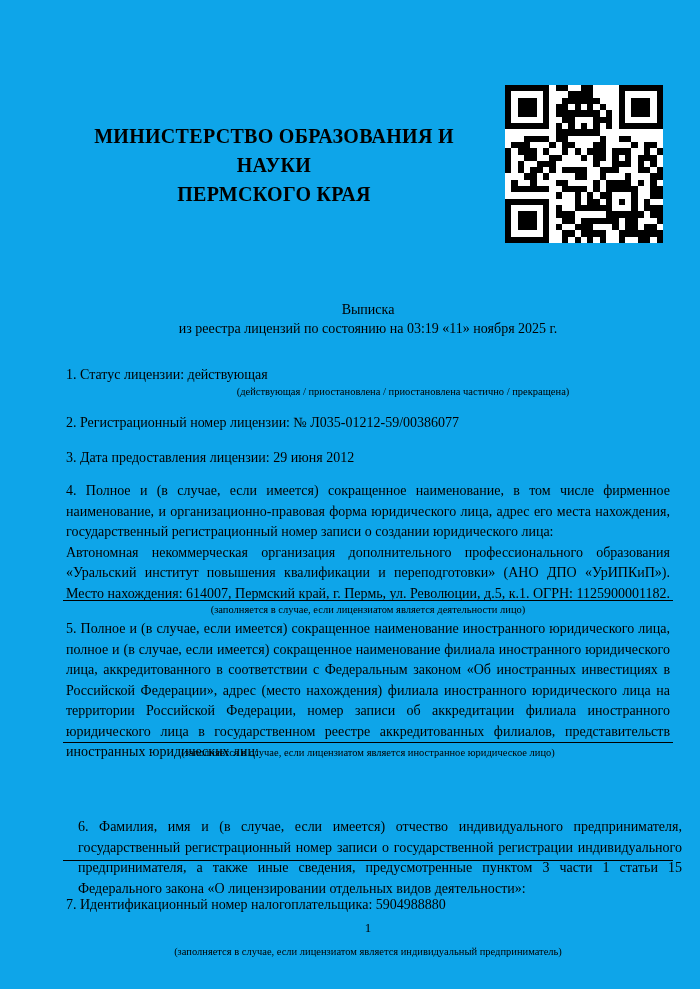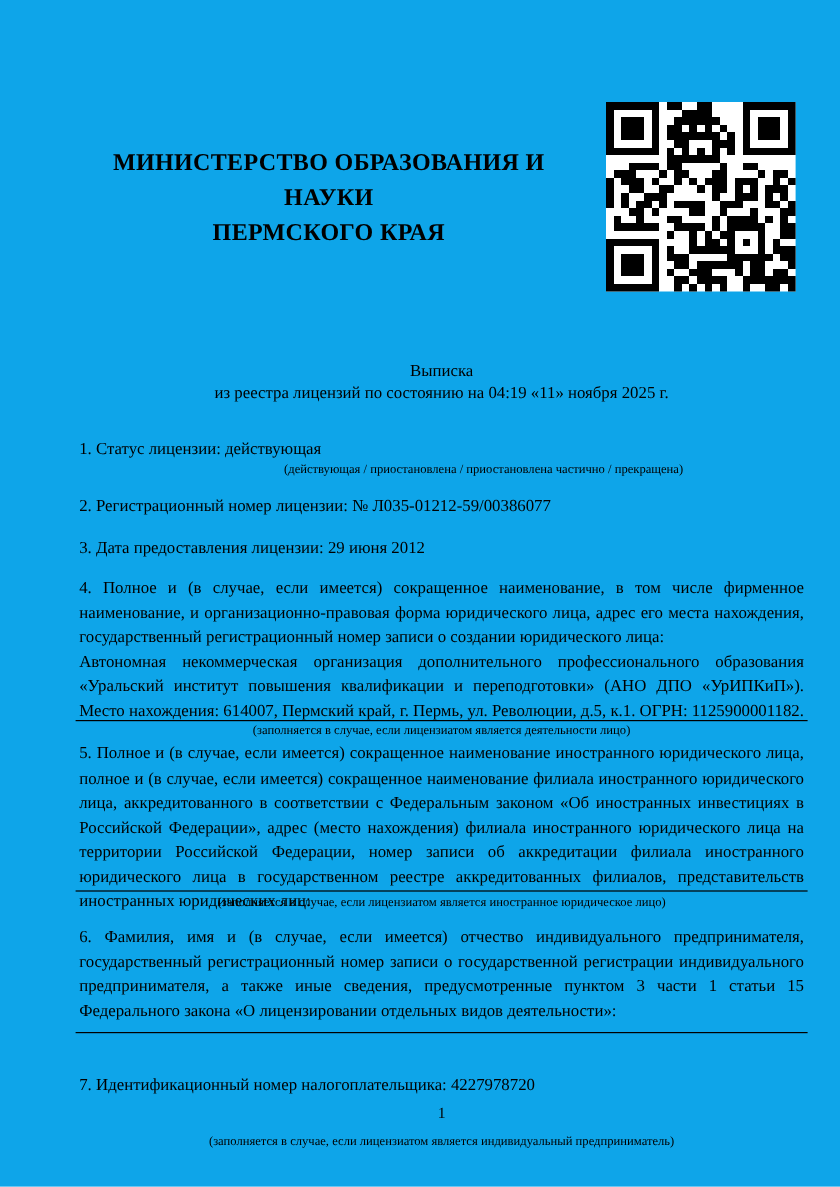"из реестра лицензий по состоянию" div { text: 04:19 -> 03:19 }
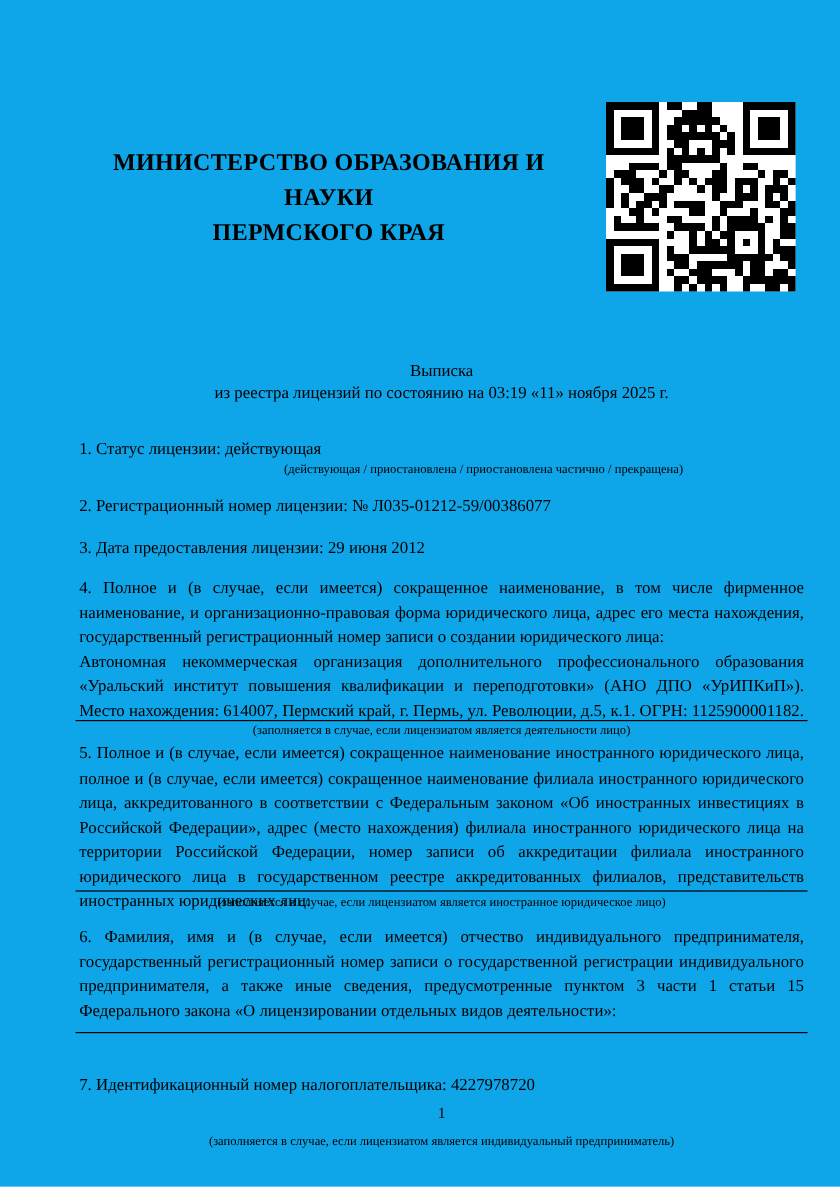"6. Фамилия, имя и (в" .i6 { margin-left: none -> 12px; top: 772px -> 817px }
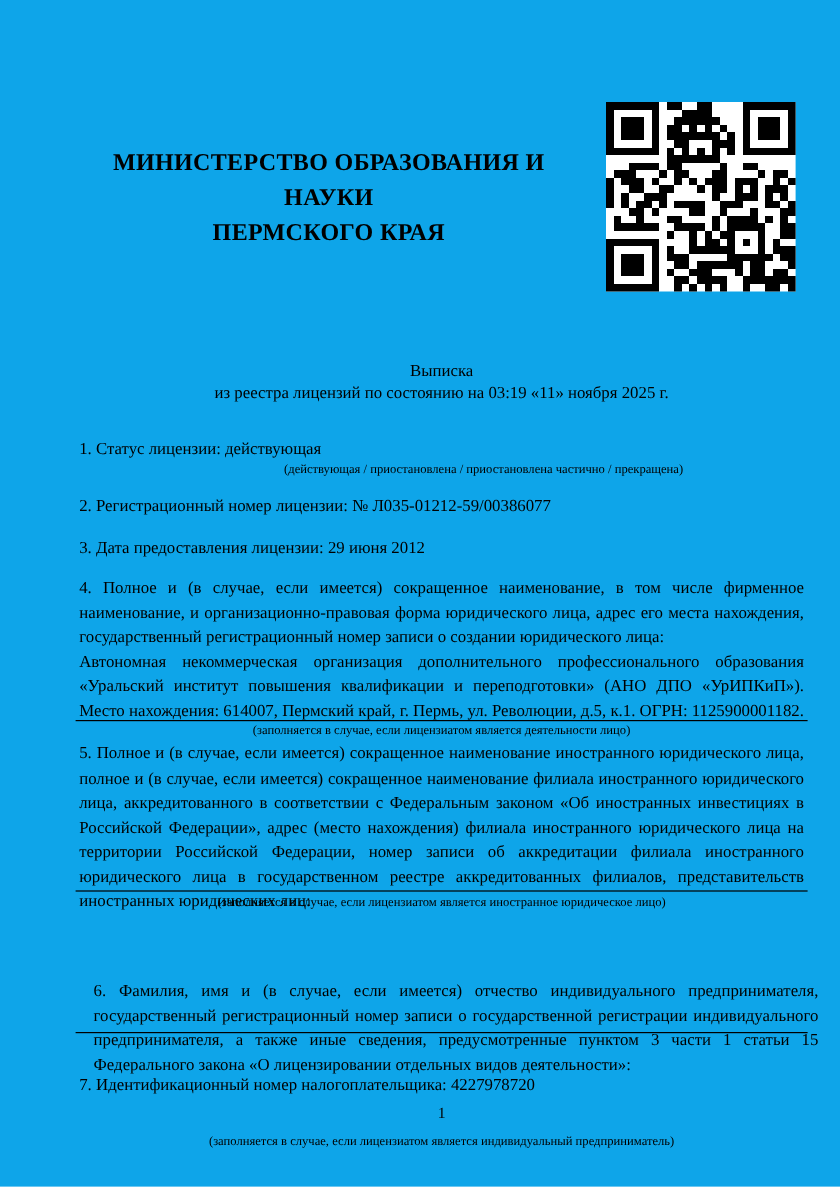"7. Идентификационный номер" div.item { text: 4227978720 -> 5904988880 }
